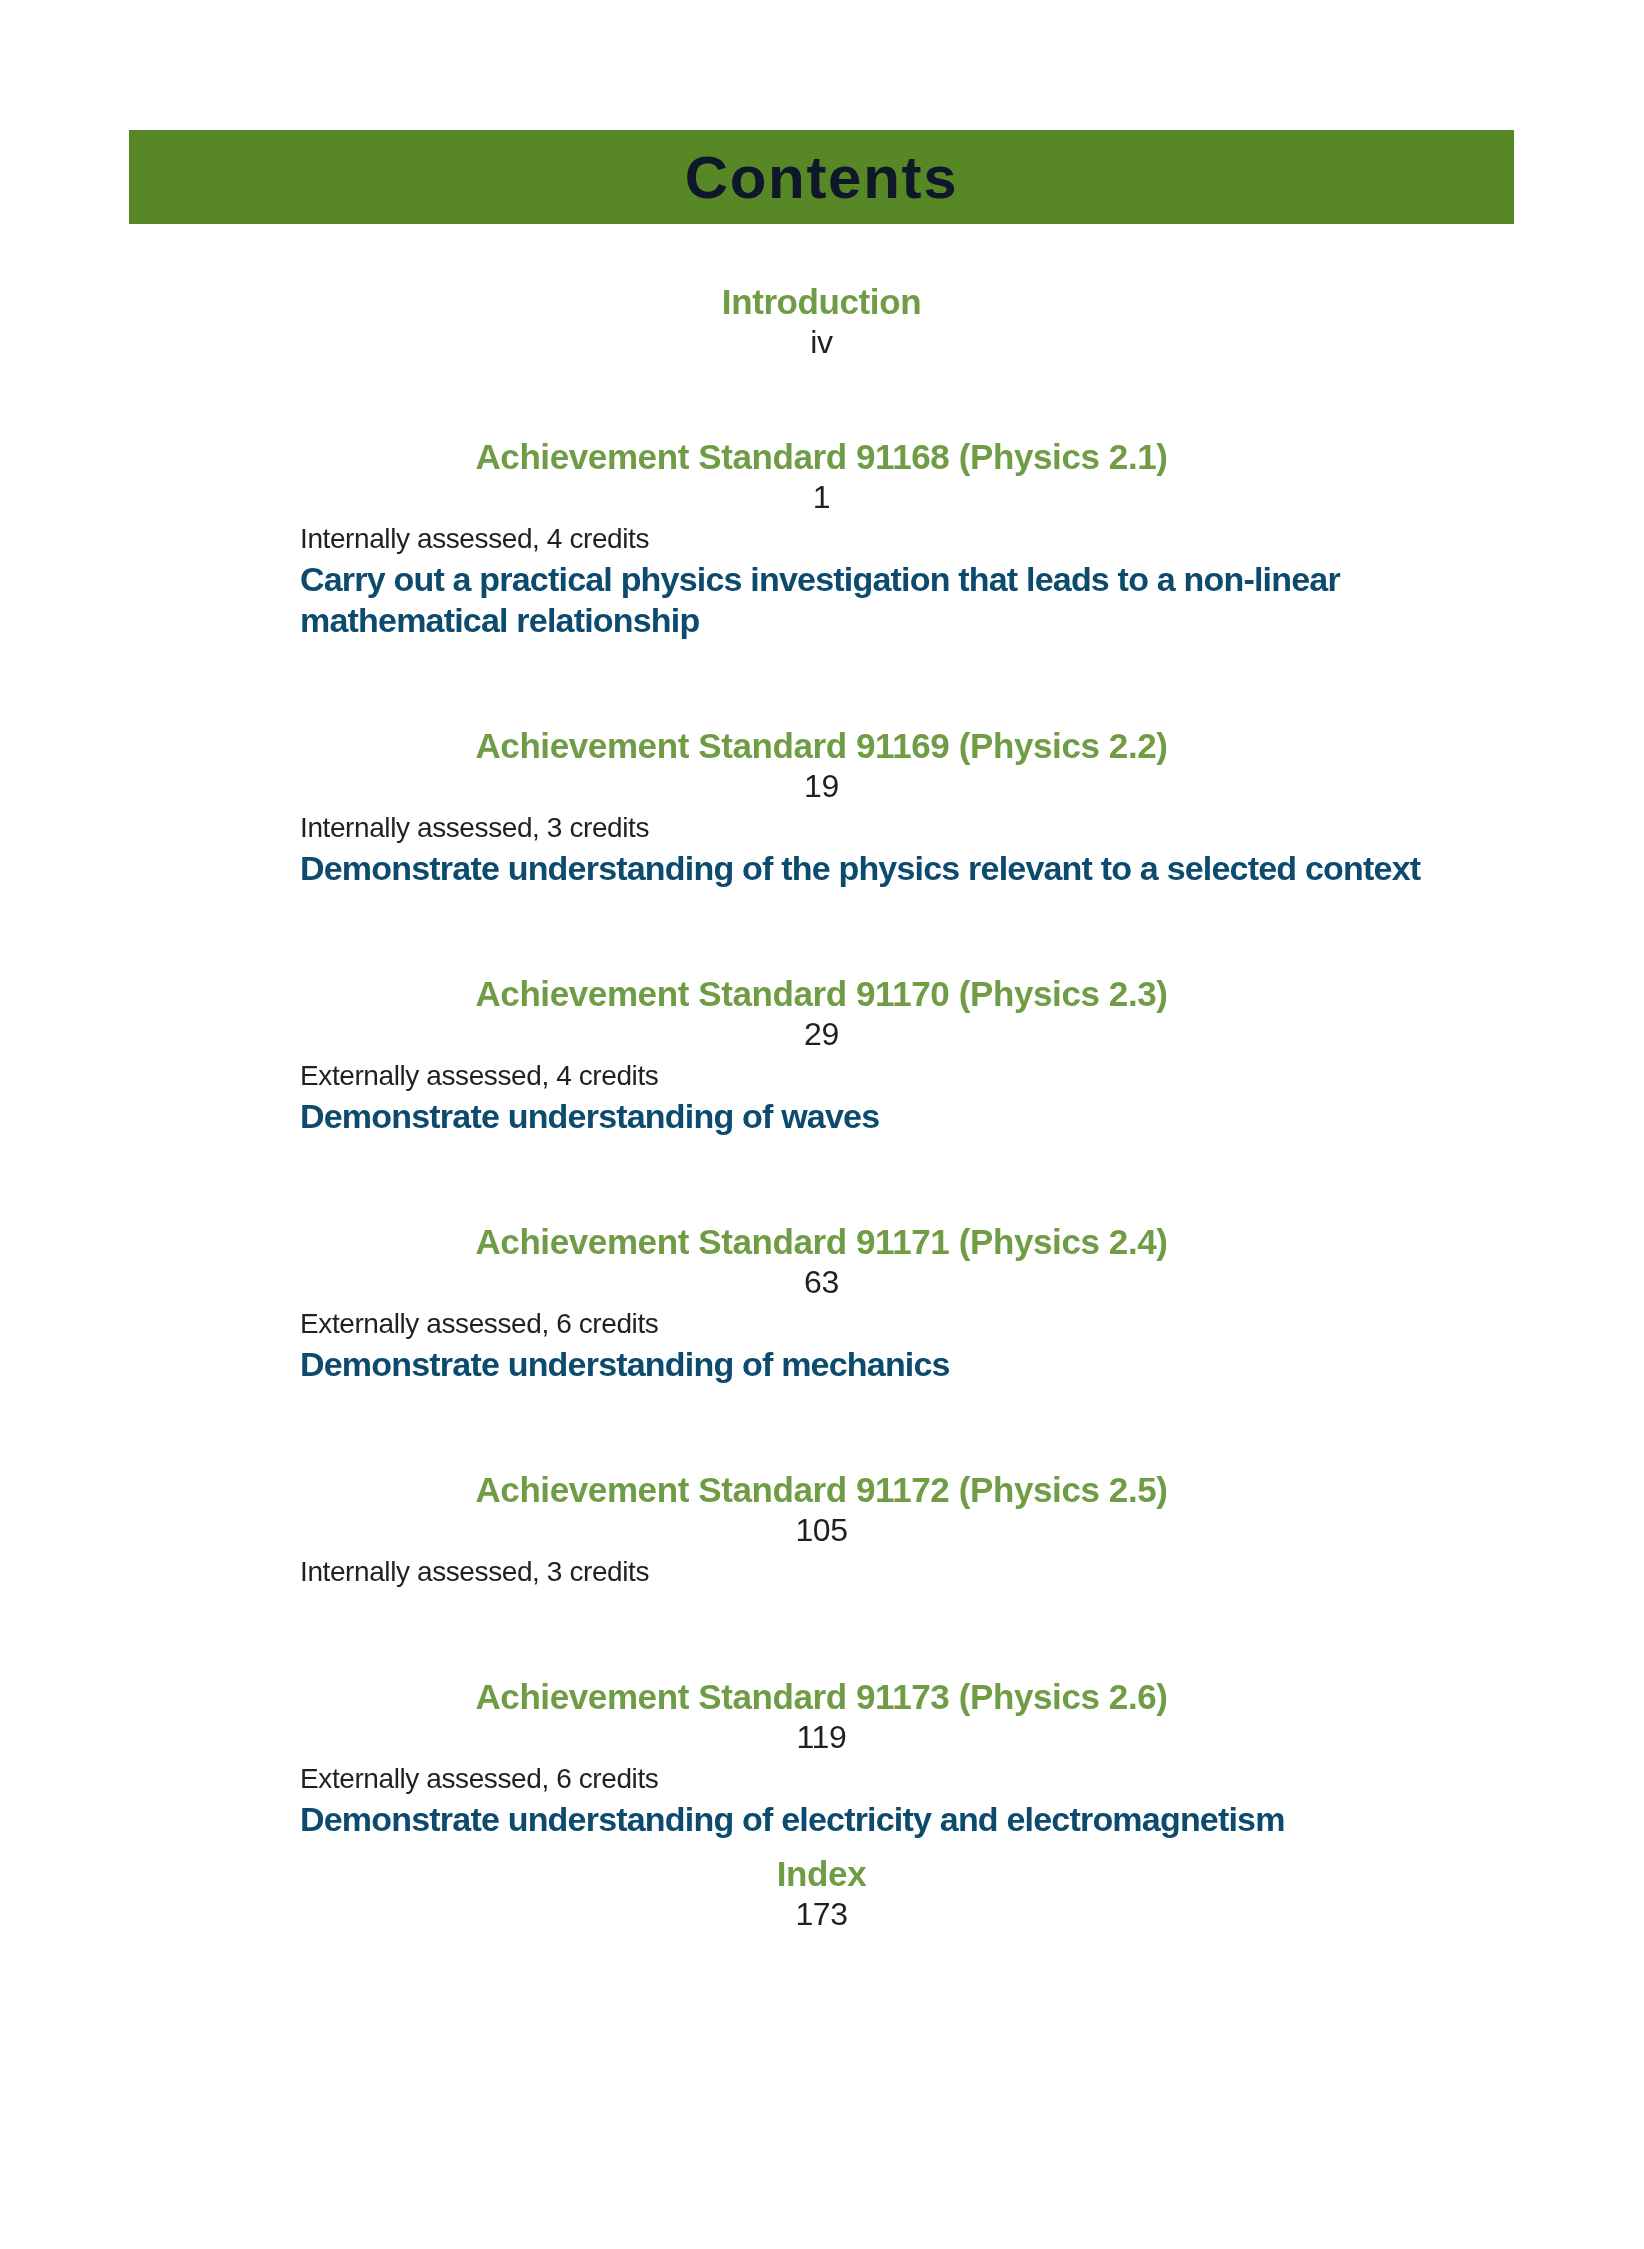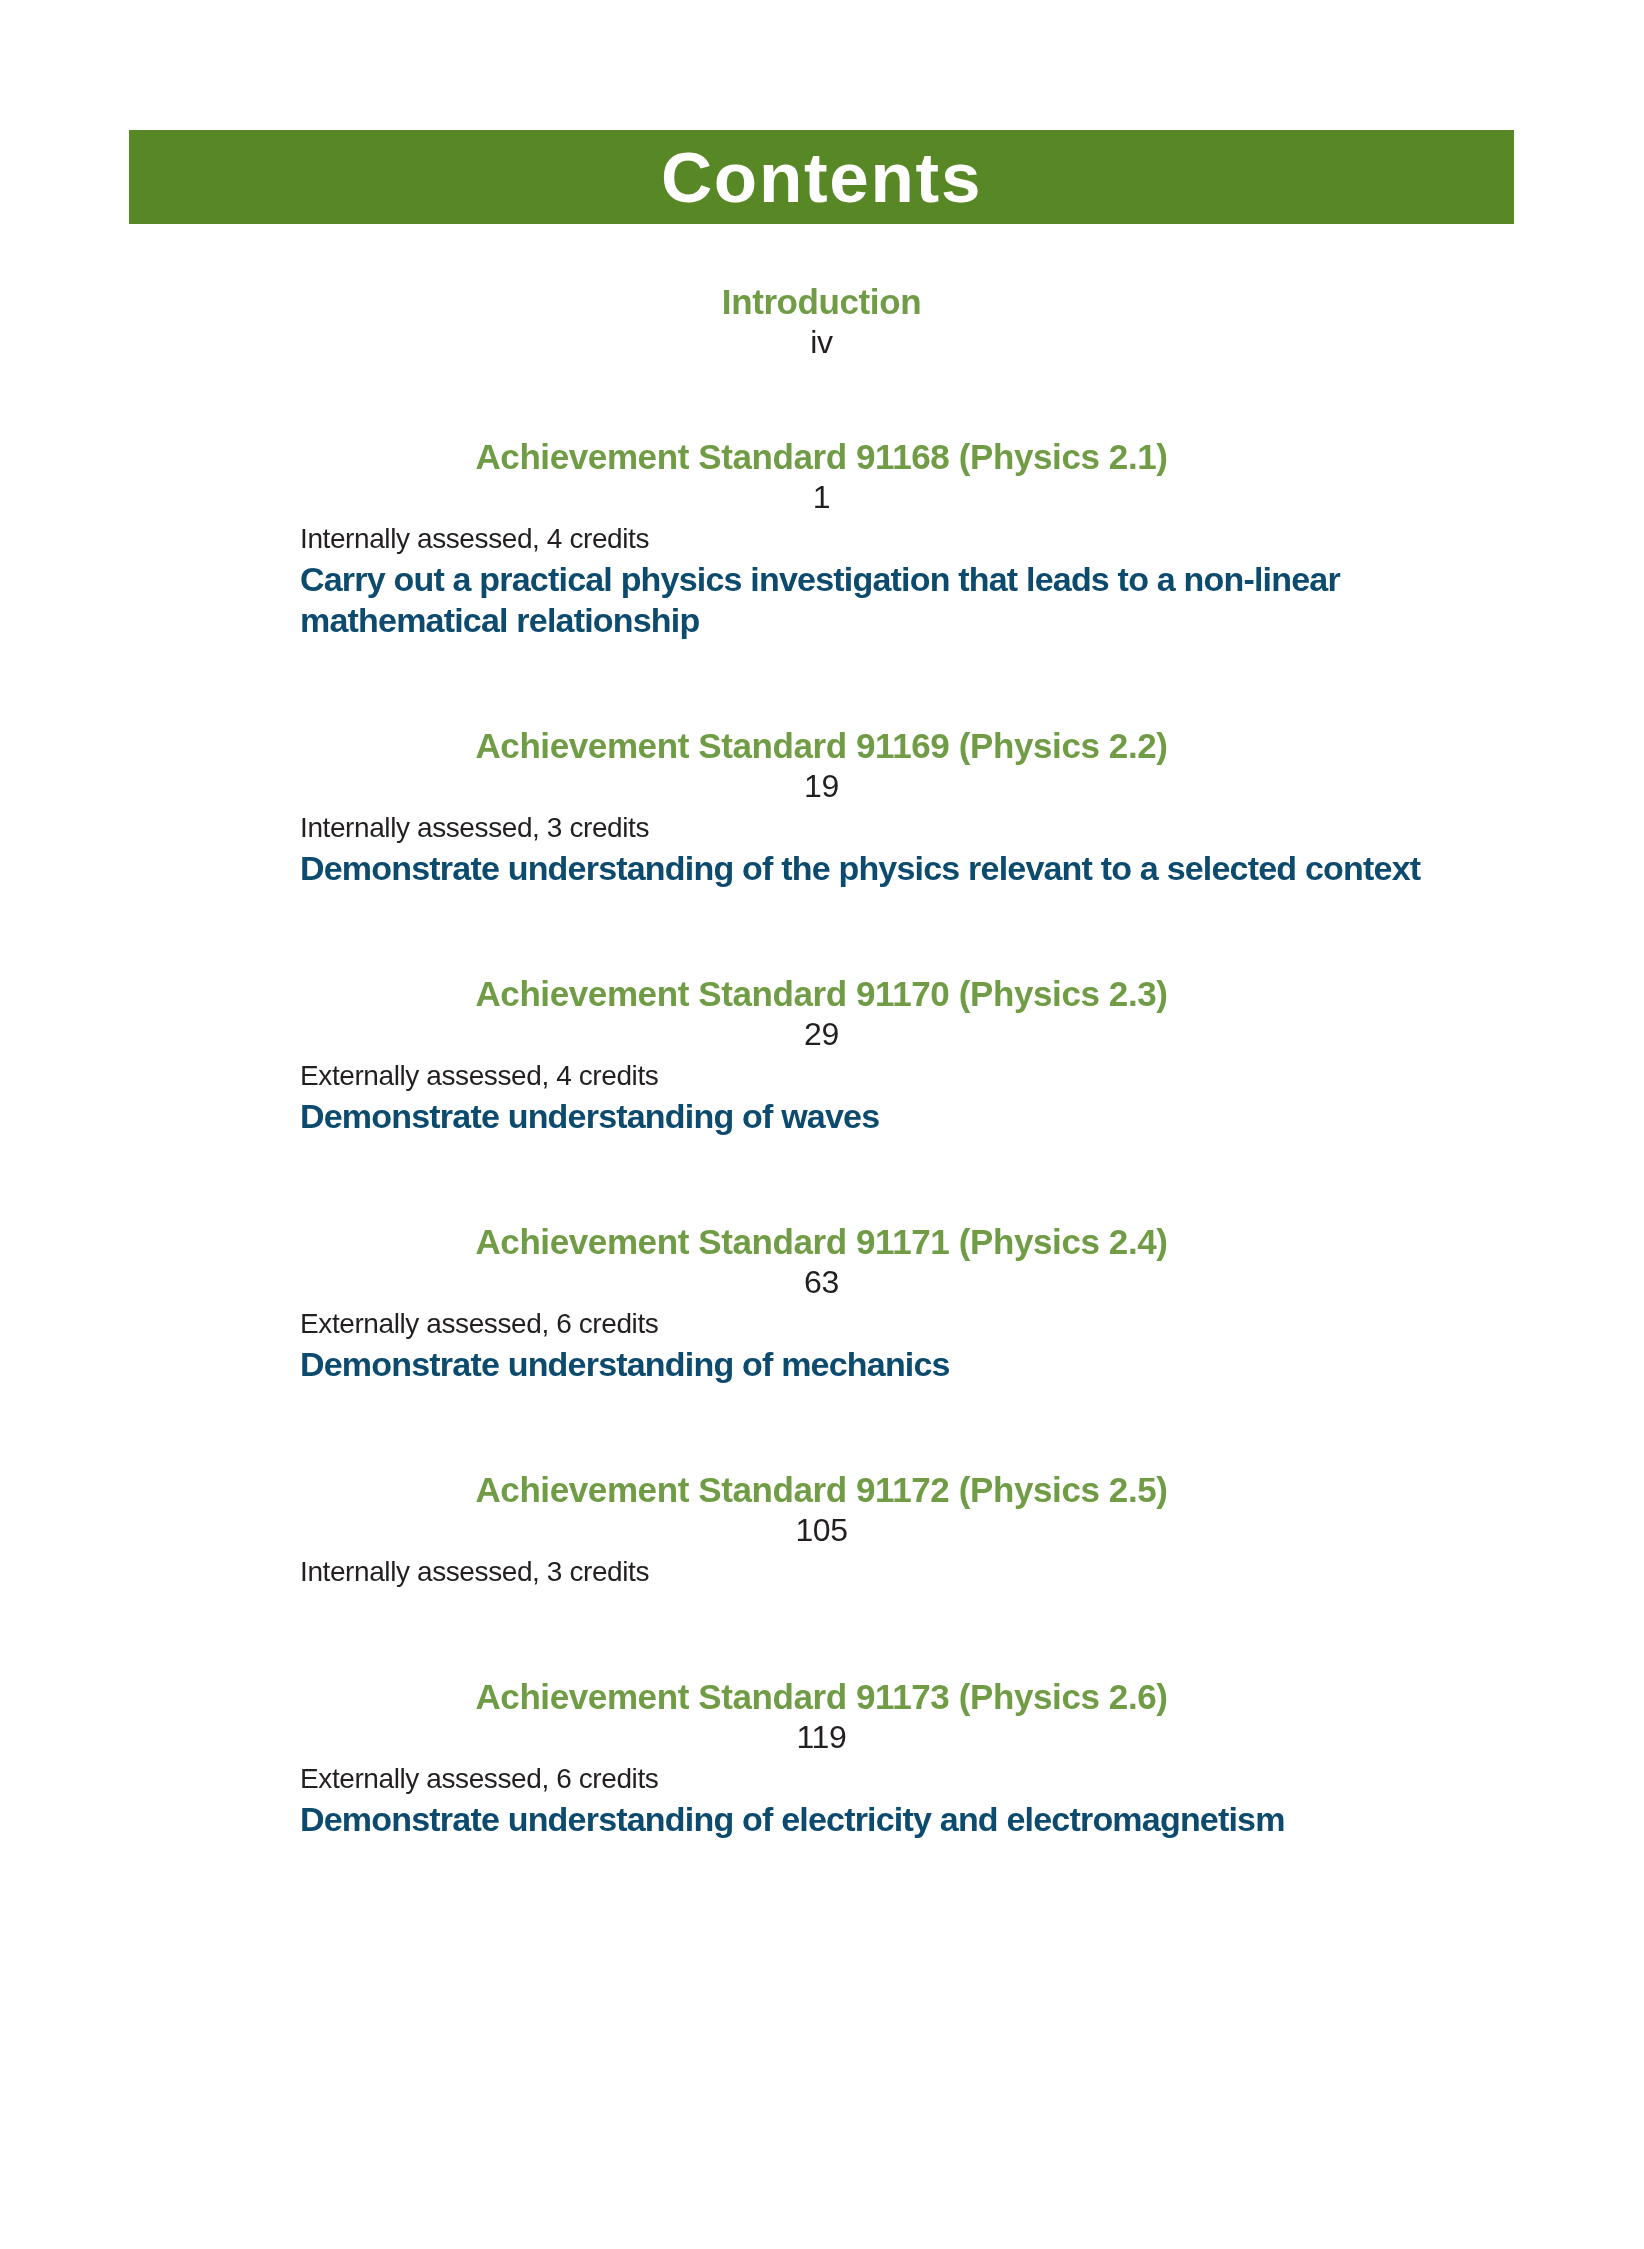"Contents" .banner .title { color: #ffffff -> #0f172a; font-size: 71px -> 60px }
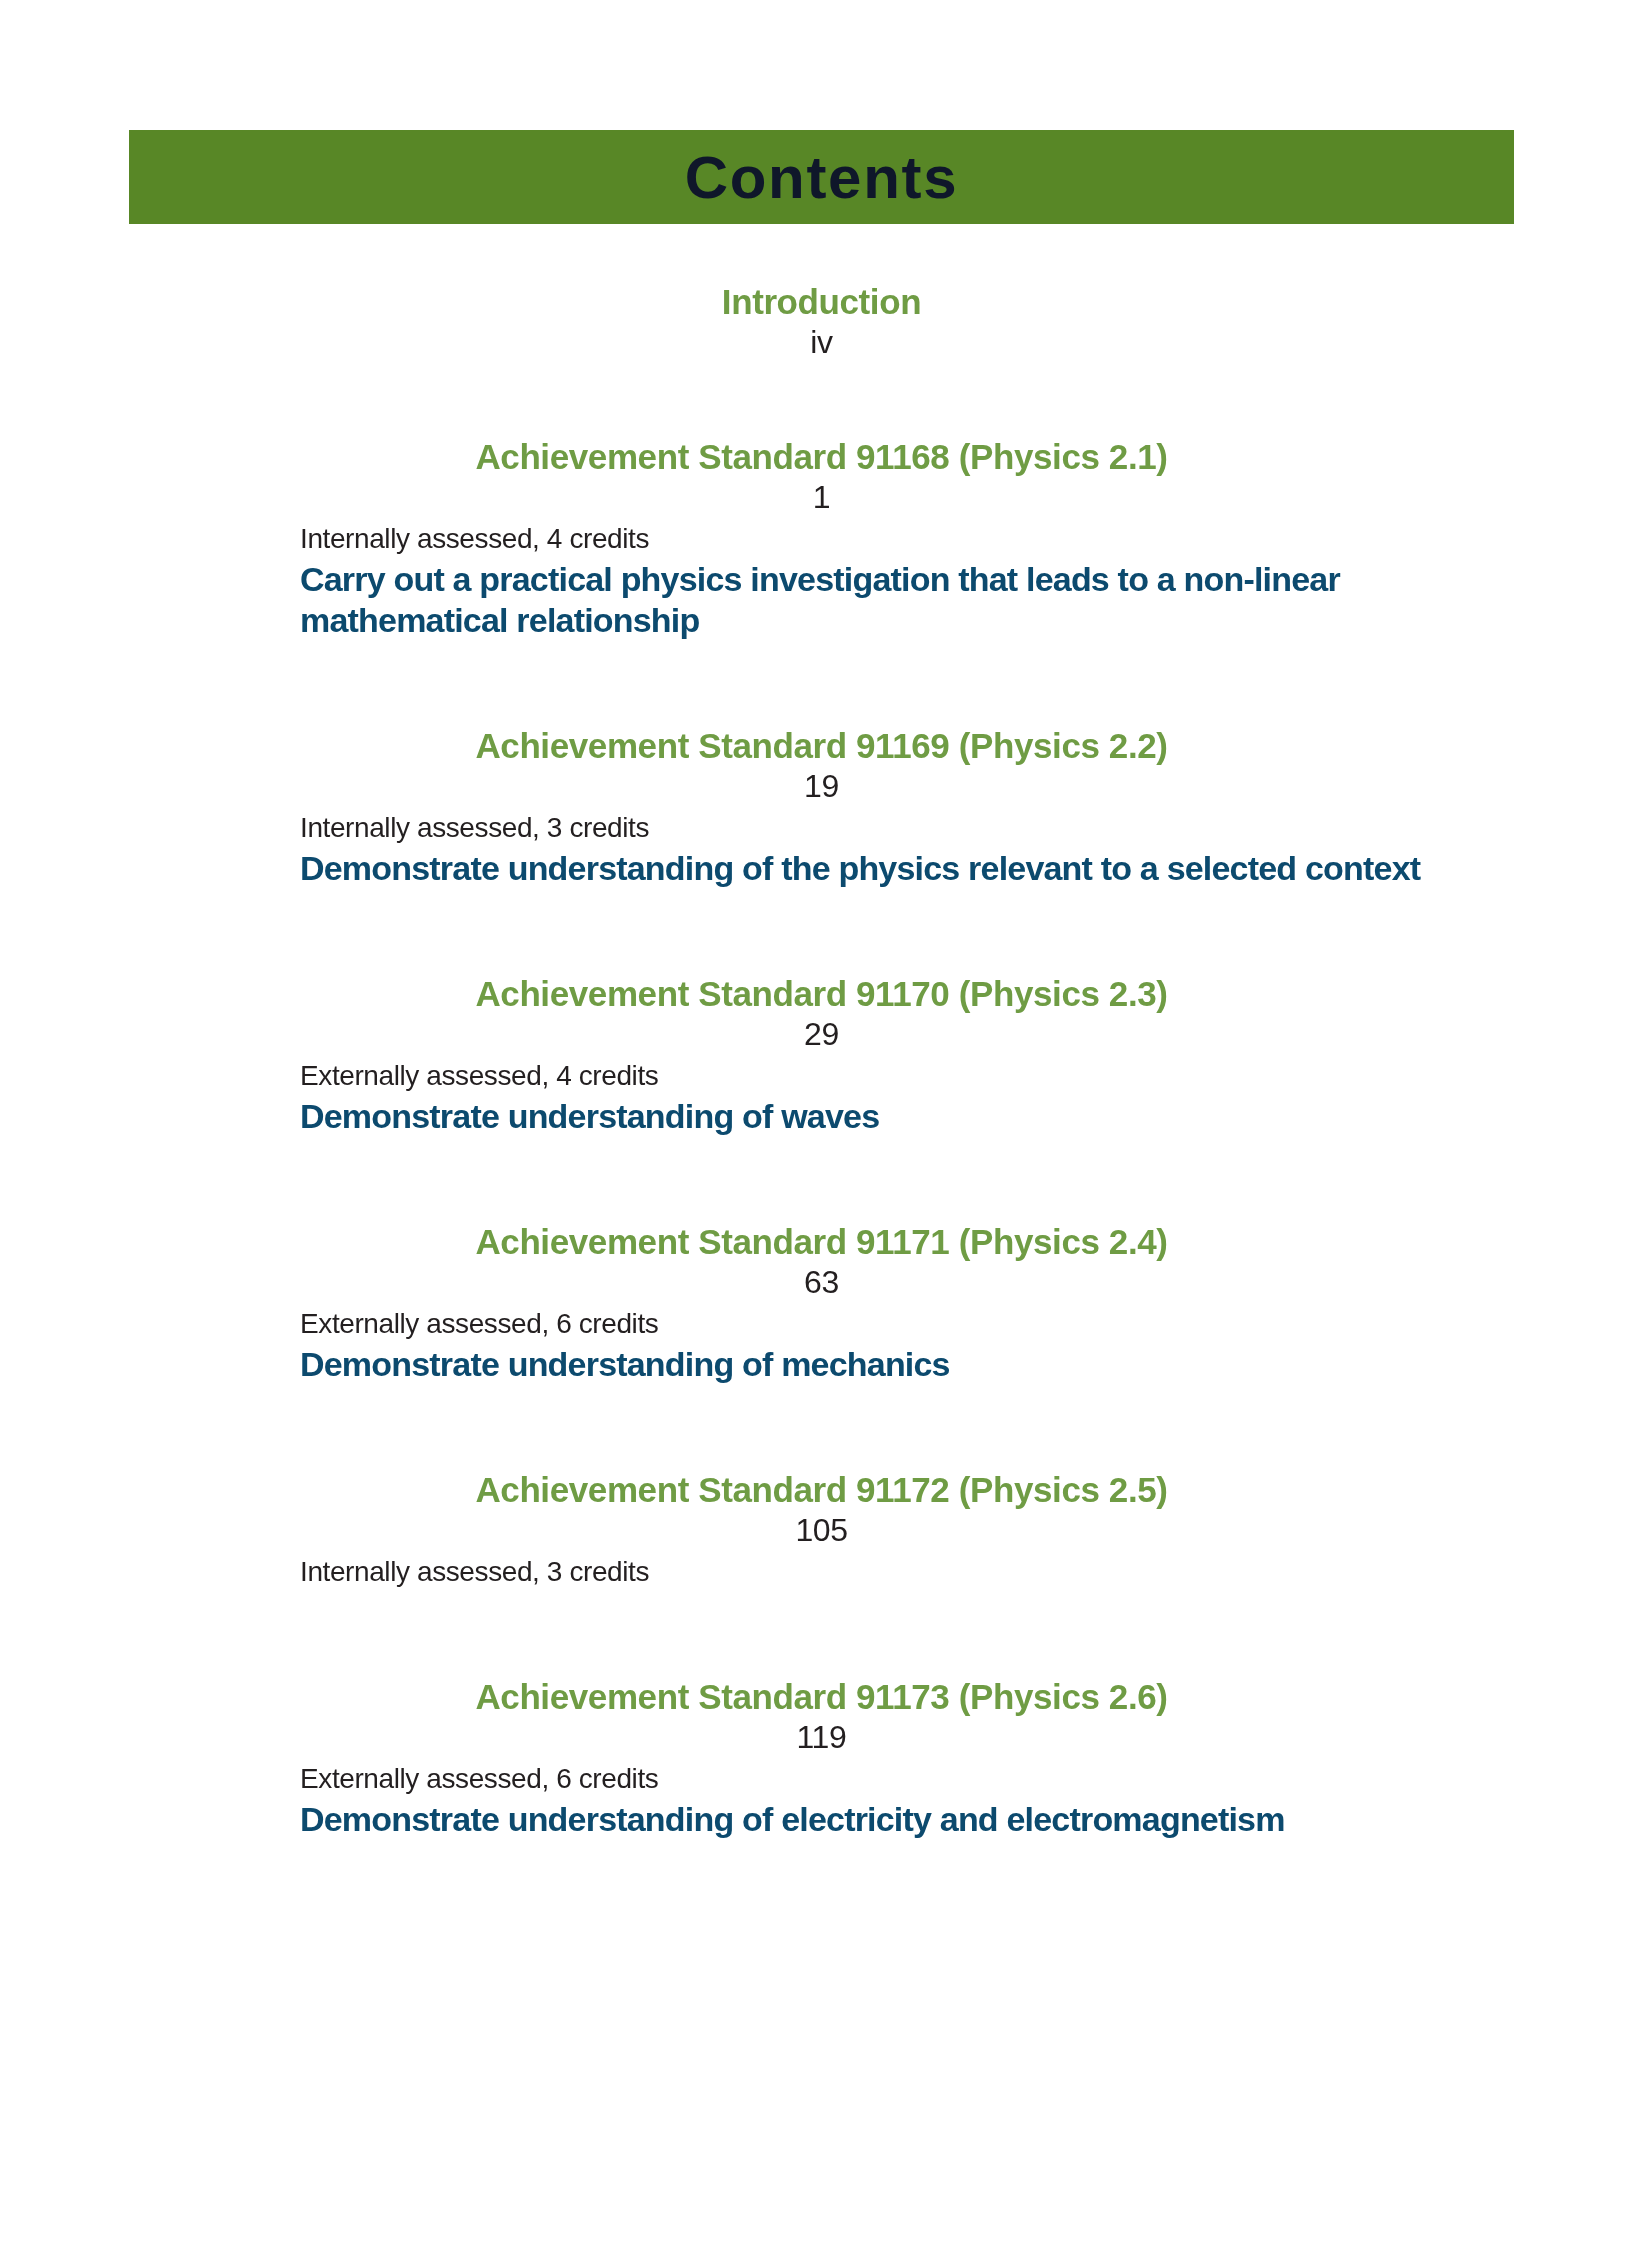"Index" div.toc-line { html: none -> <div> <span>Index</span> <span></span> <span>173</span> </div> }
